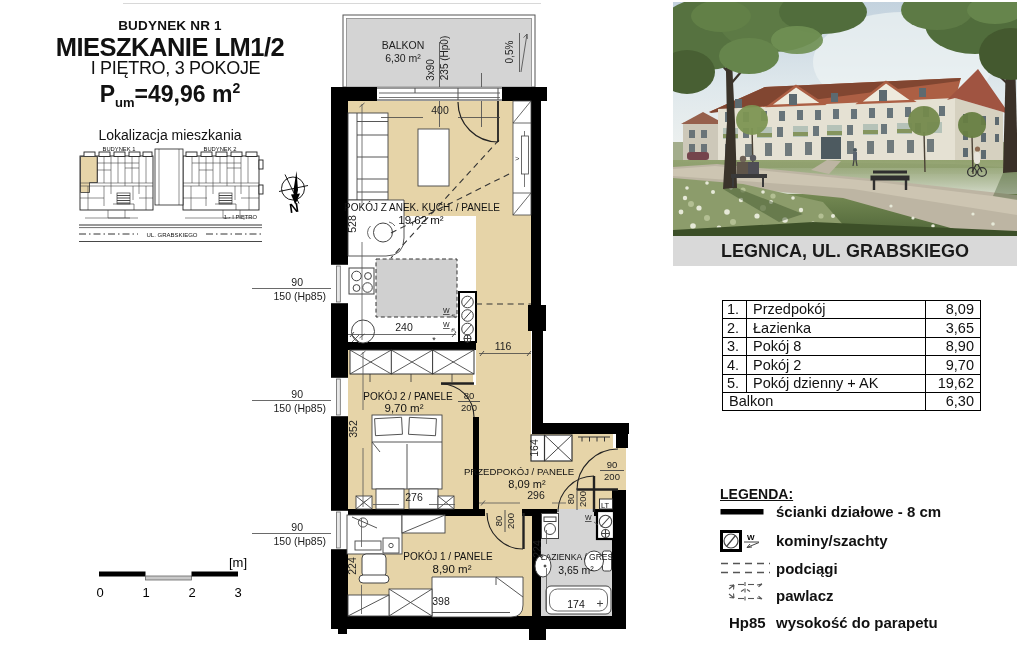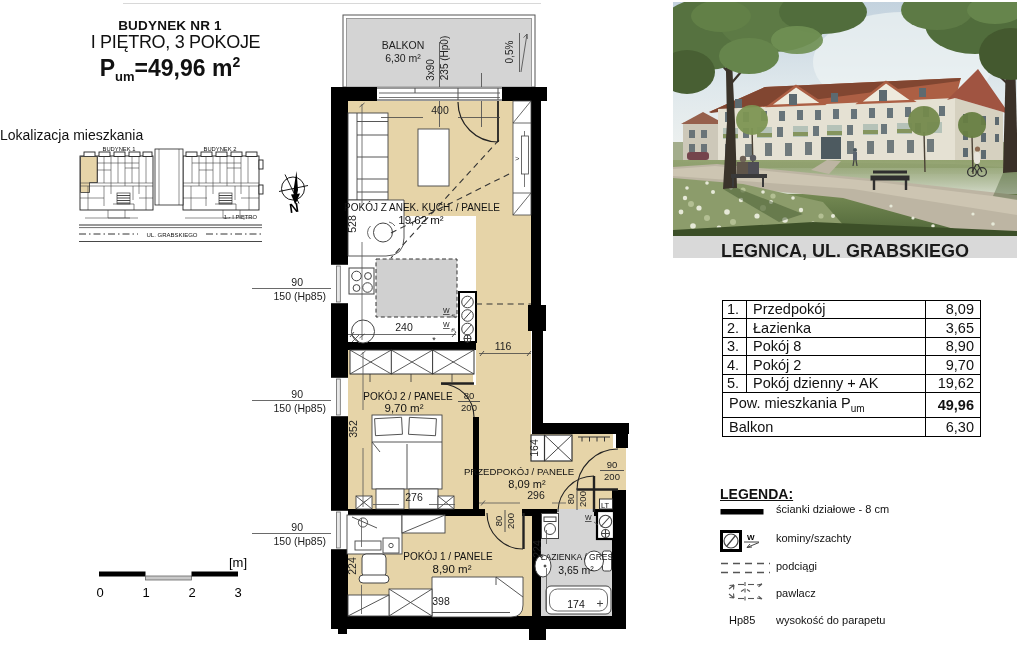"MIESZKANIE LM1/2" div.t2 { html: none -> <div>MIESZKANIE LM1/2</div> }
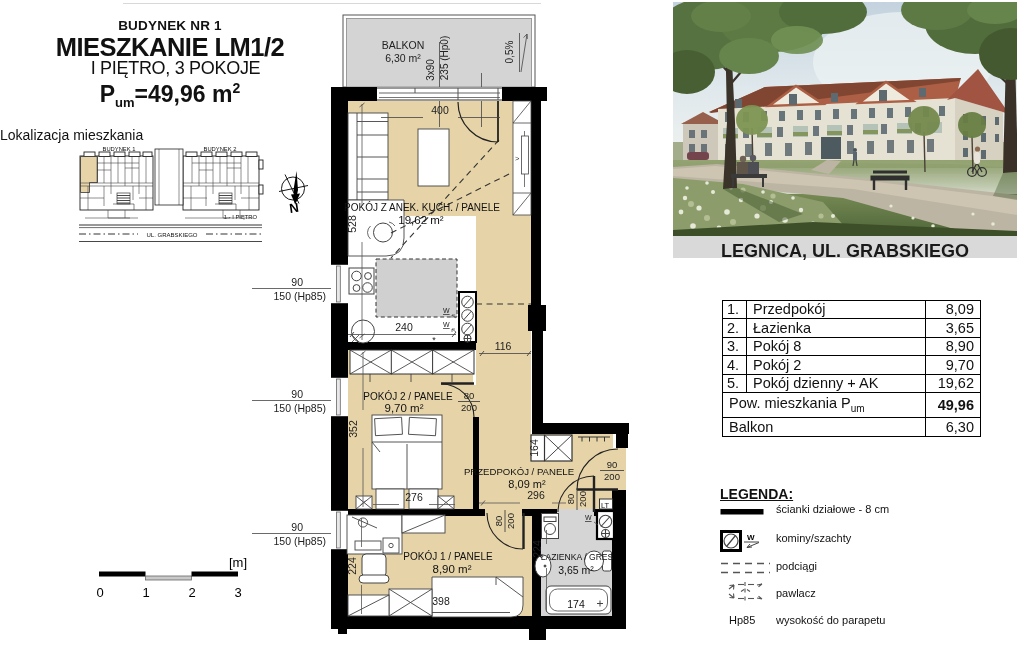"Lokalizacja mieszkania" #loktitle { text-align: none -> center }
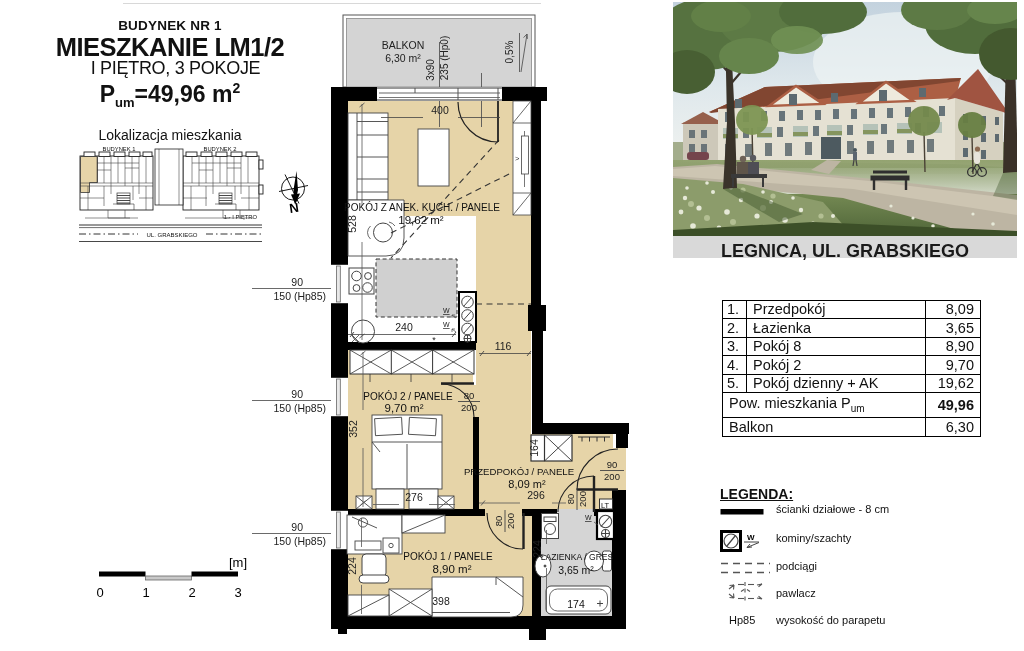"LEGNICA, UL. GRABSKIEGO" #caption { height: 22px -> 30px }
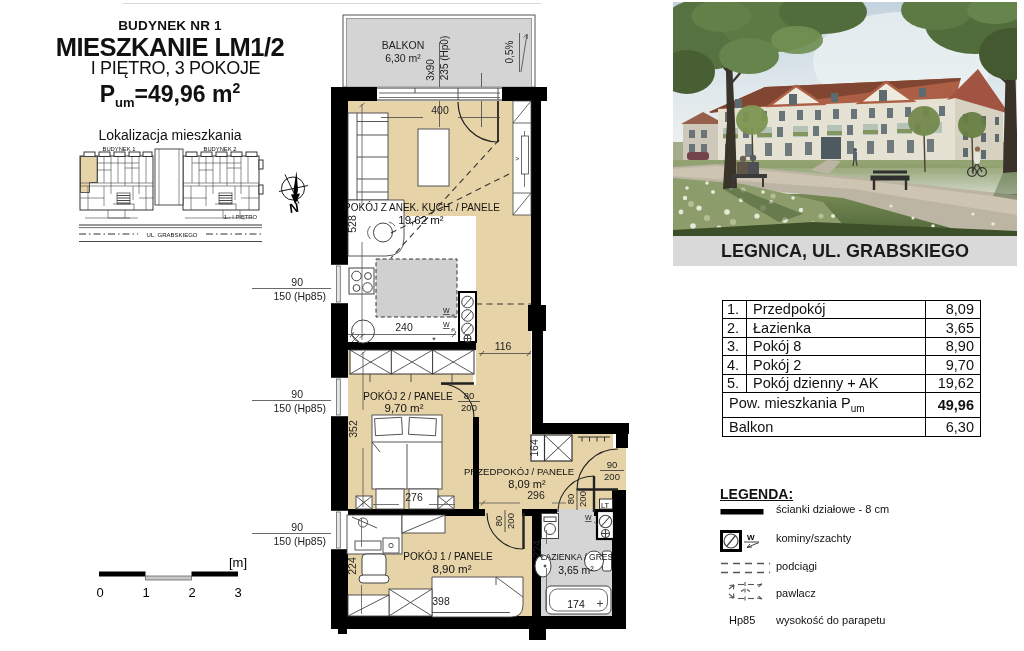"Pow. mieszkania Pum" tr { html: <tr> <td>Pow. mieszkania P<sub>um</sub></td> <td>49,96</td> </tr> -> none }
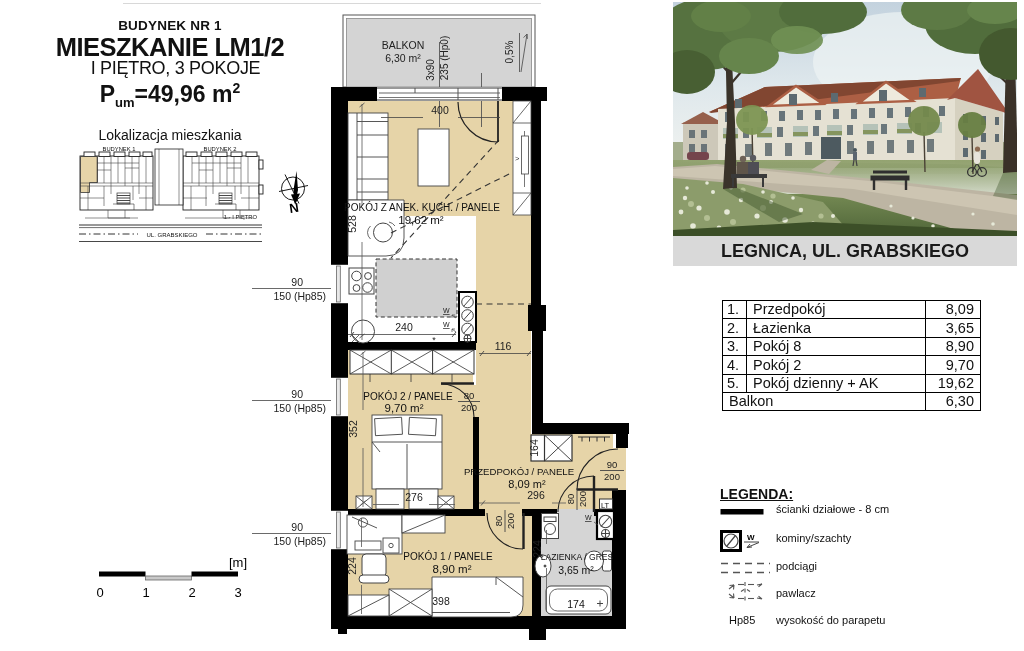"ścianki działowe - 8 cm" .legtxt { font-size: 11px -> 15px; font-weight: none -> bold }
